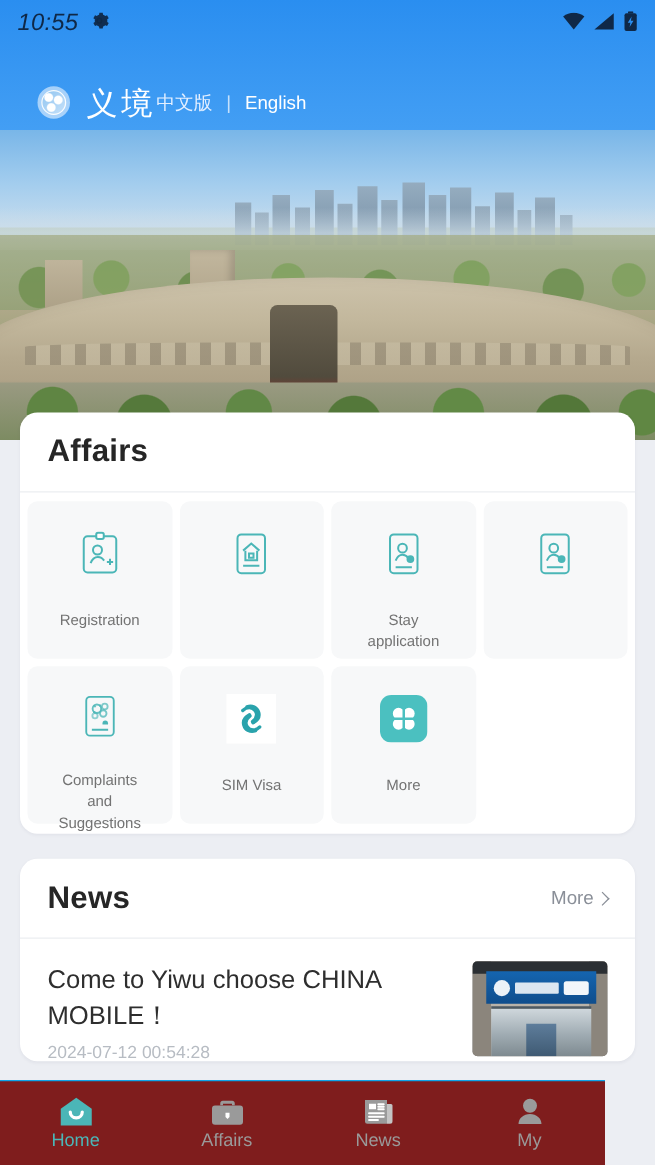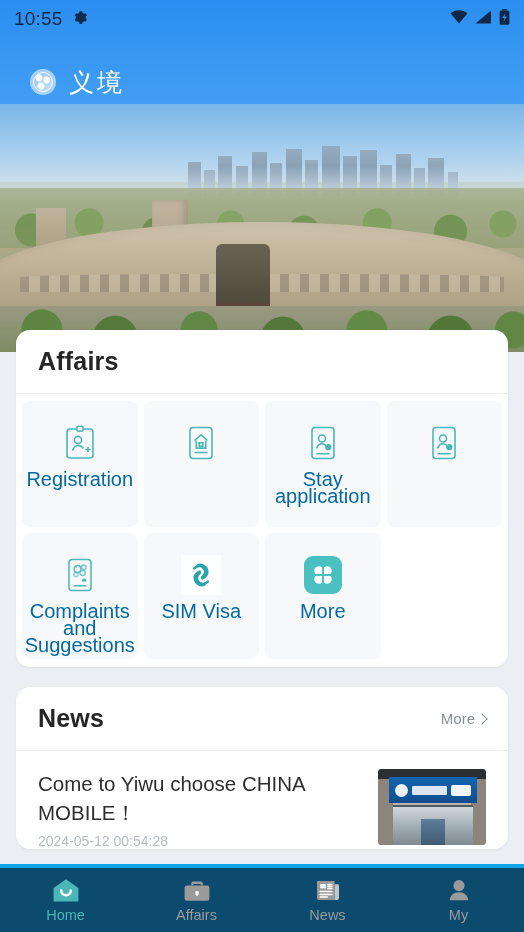"10:55" .sb-left { font-style: none -> italic }
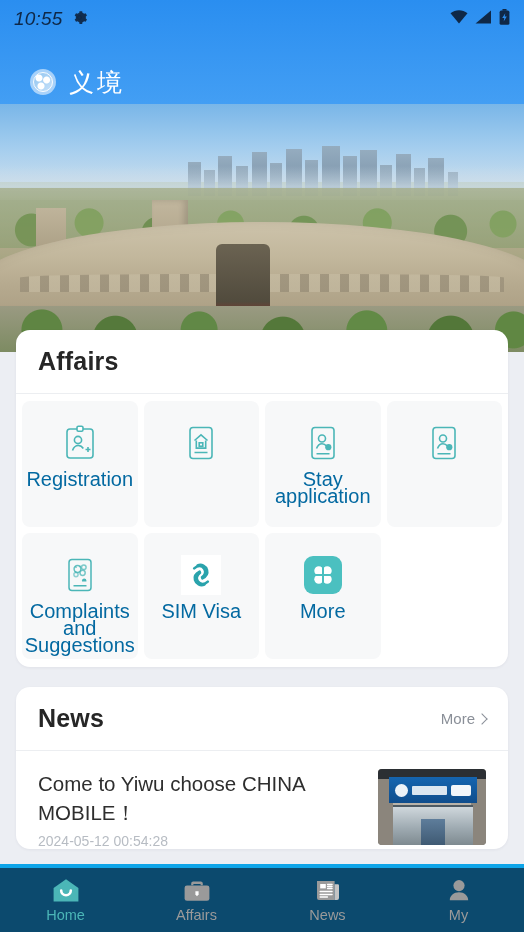"中文版" div.lang { html: none -> <div> <span>中文版</span> <span>|</span> <span>English</span> </div> }
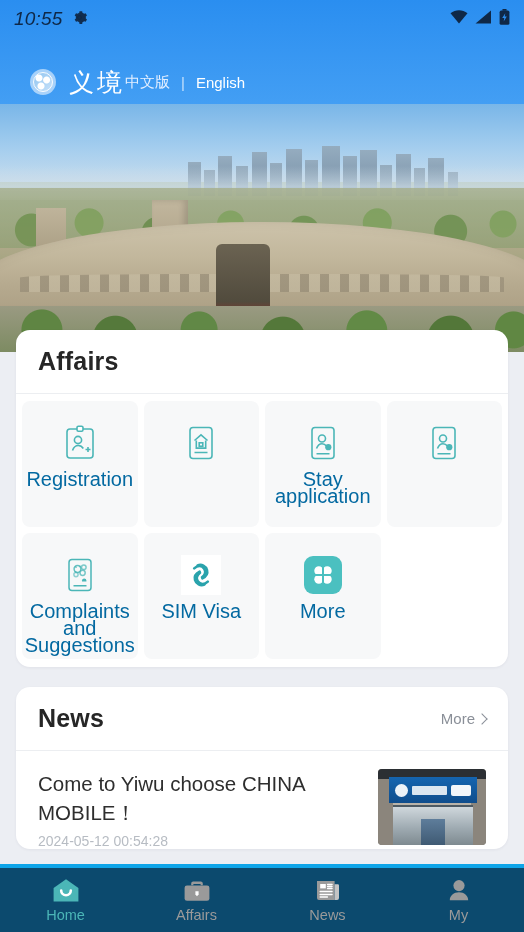"Registration" .tile-label { color: #0369a1 -> #737373; font-size: 20px -> 12px; margin-top: 8px -> 25px }
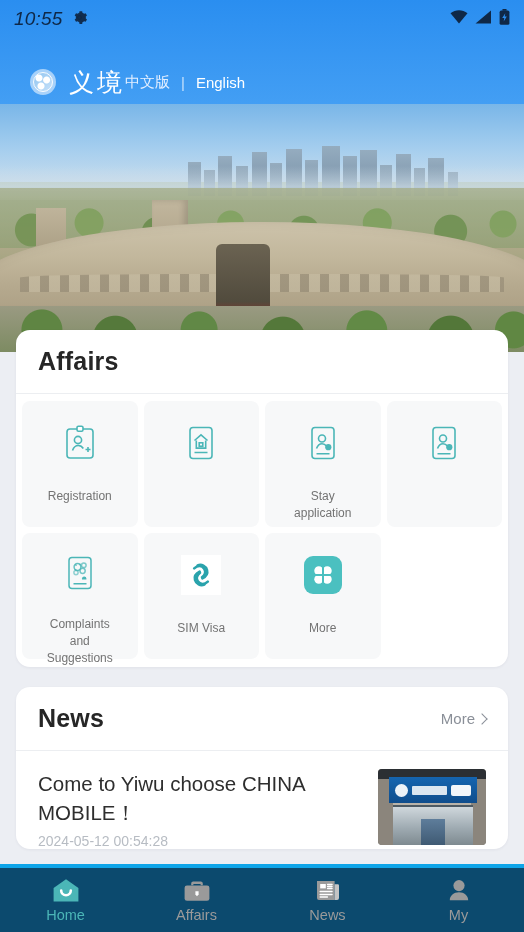"2024-05-12 00:54:28" div.news-time { text: 2024-05-12 -> 2024-07-12 }
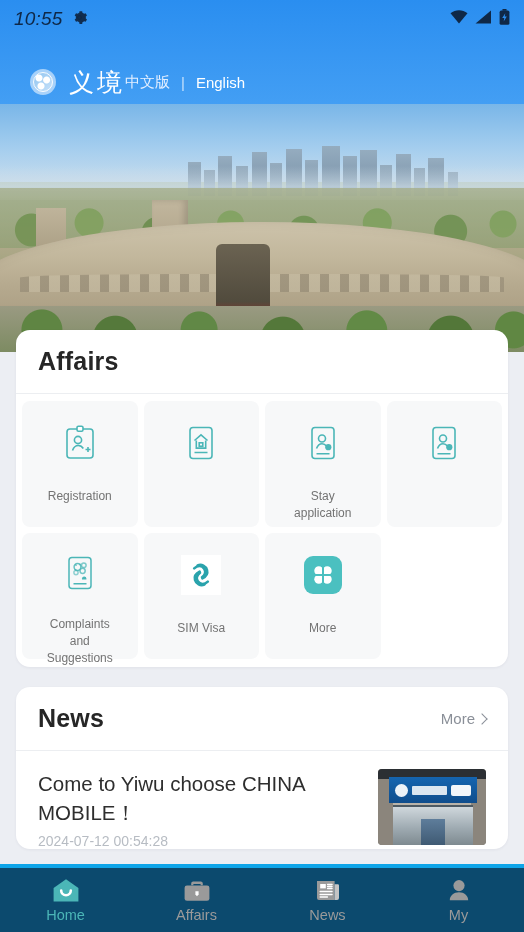"Home" .tabbar { background: #0c4a6e -> #7f1d1d; border-top: 4px solid #0ea5e9 -> 1px solid #0ea5e9; width: 524px -> 484px }
